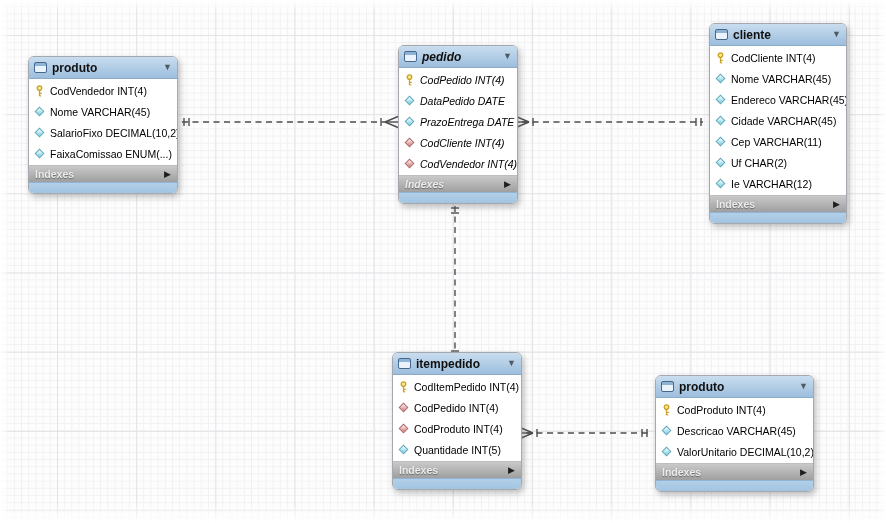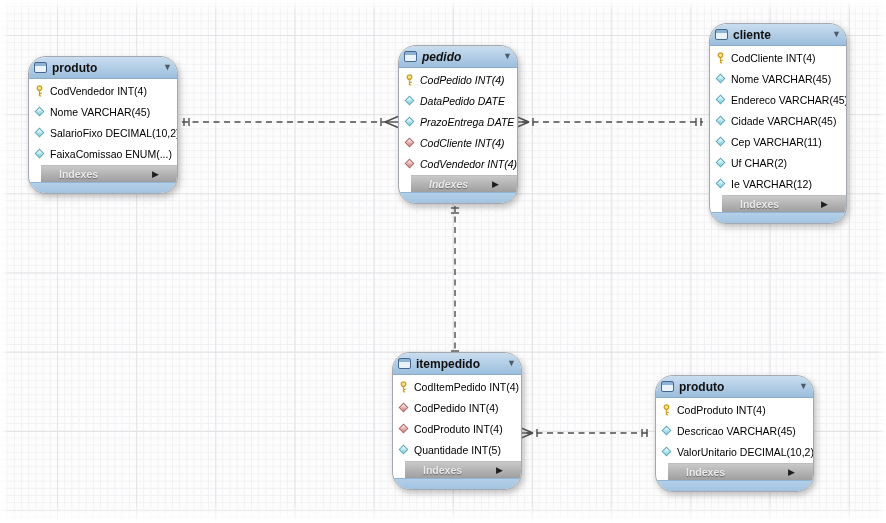"cliente" .db-table { border-radius: 18px -> 6px }
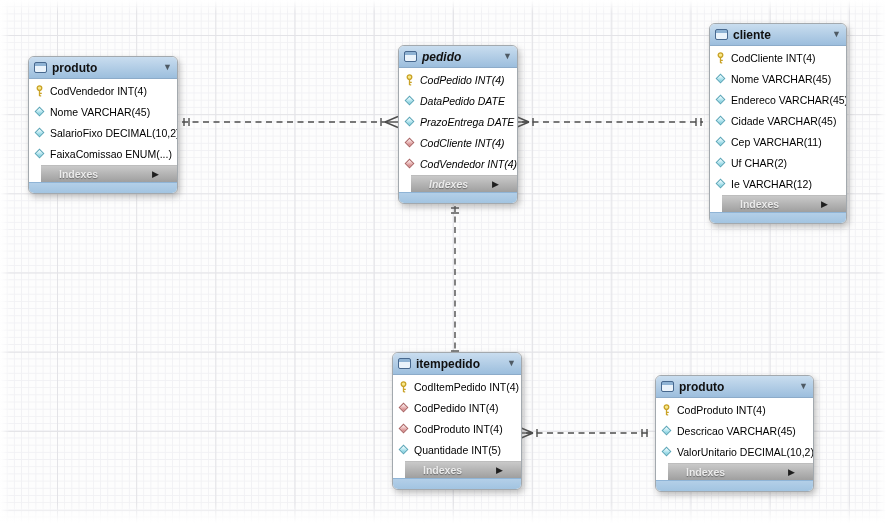"Indexes" .t-footer { margin-left: 12px -> none; padding: 0 18px -> 0 6px }
